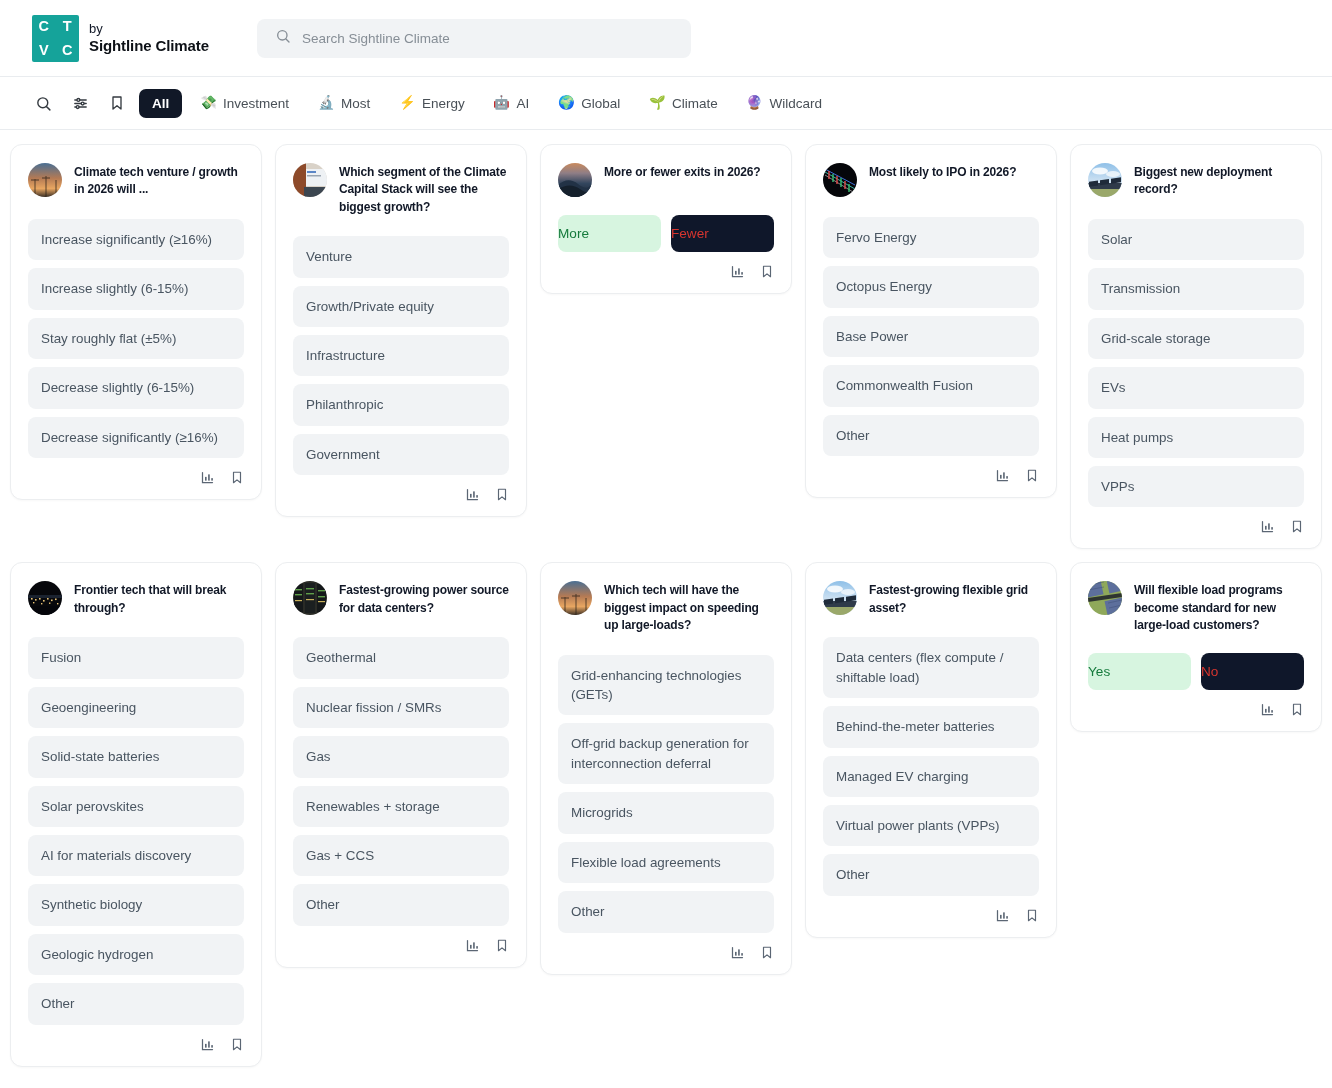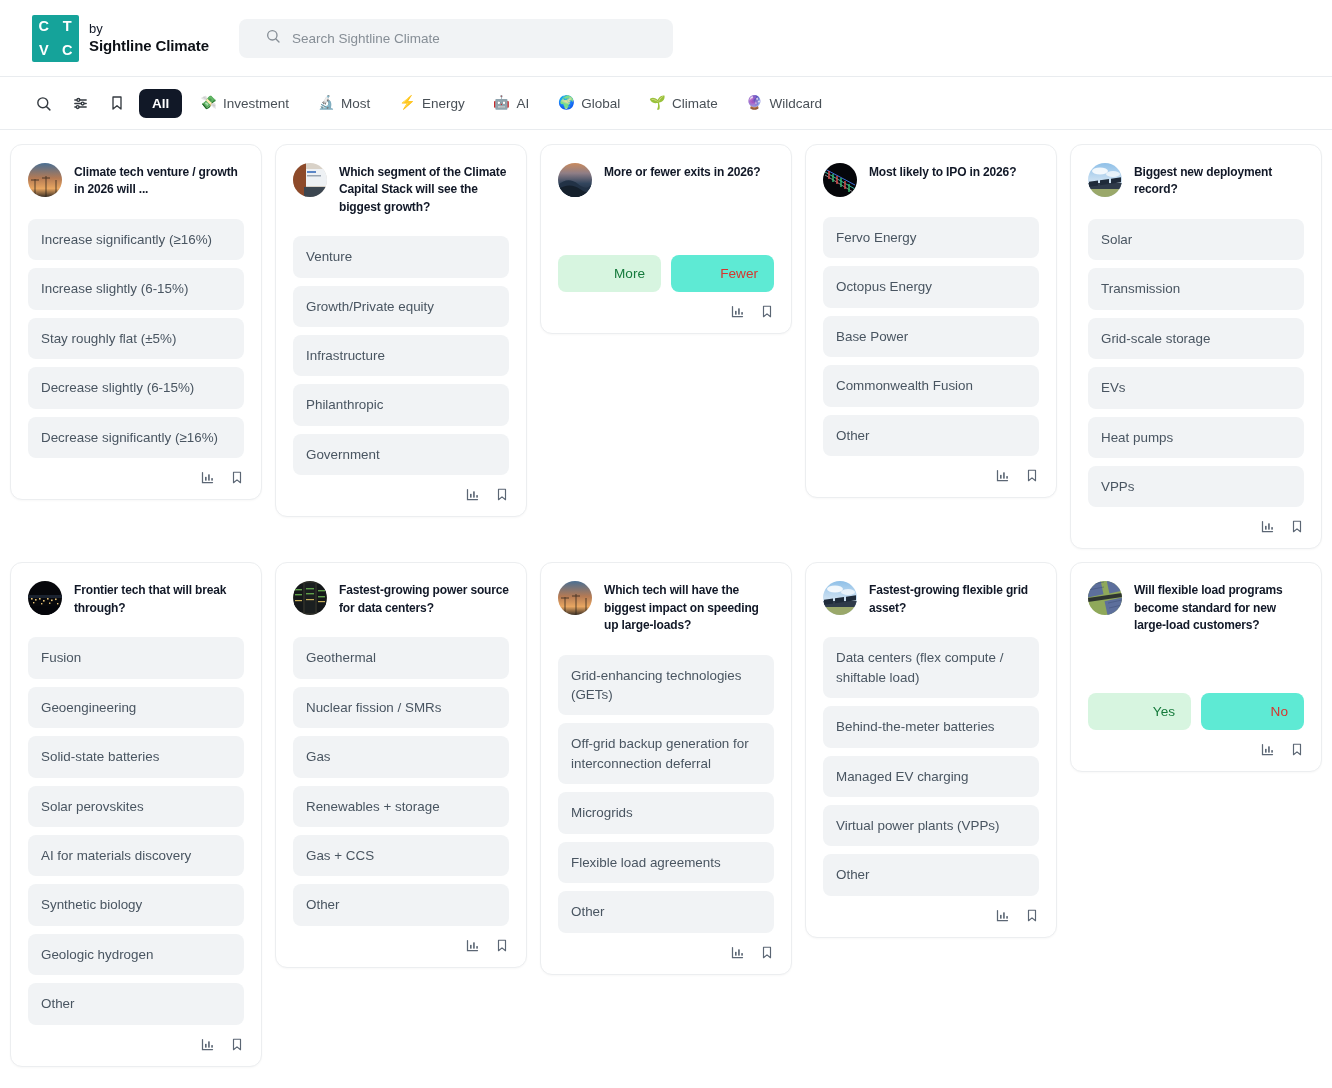"Search Sightline Climate" .search-wrap { margin-left: 30px -> 48px; padding: 0 26px -> 0 18px }
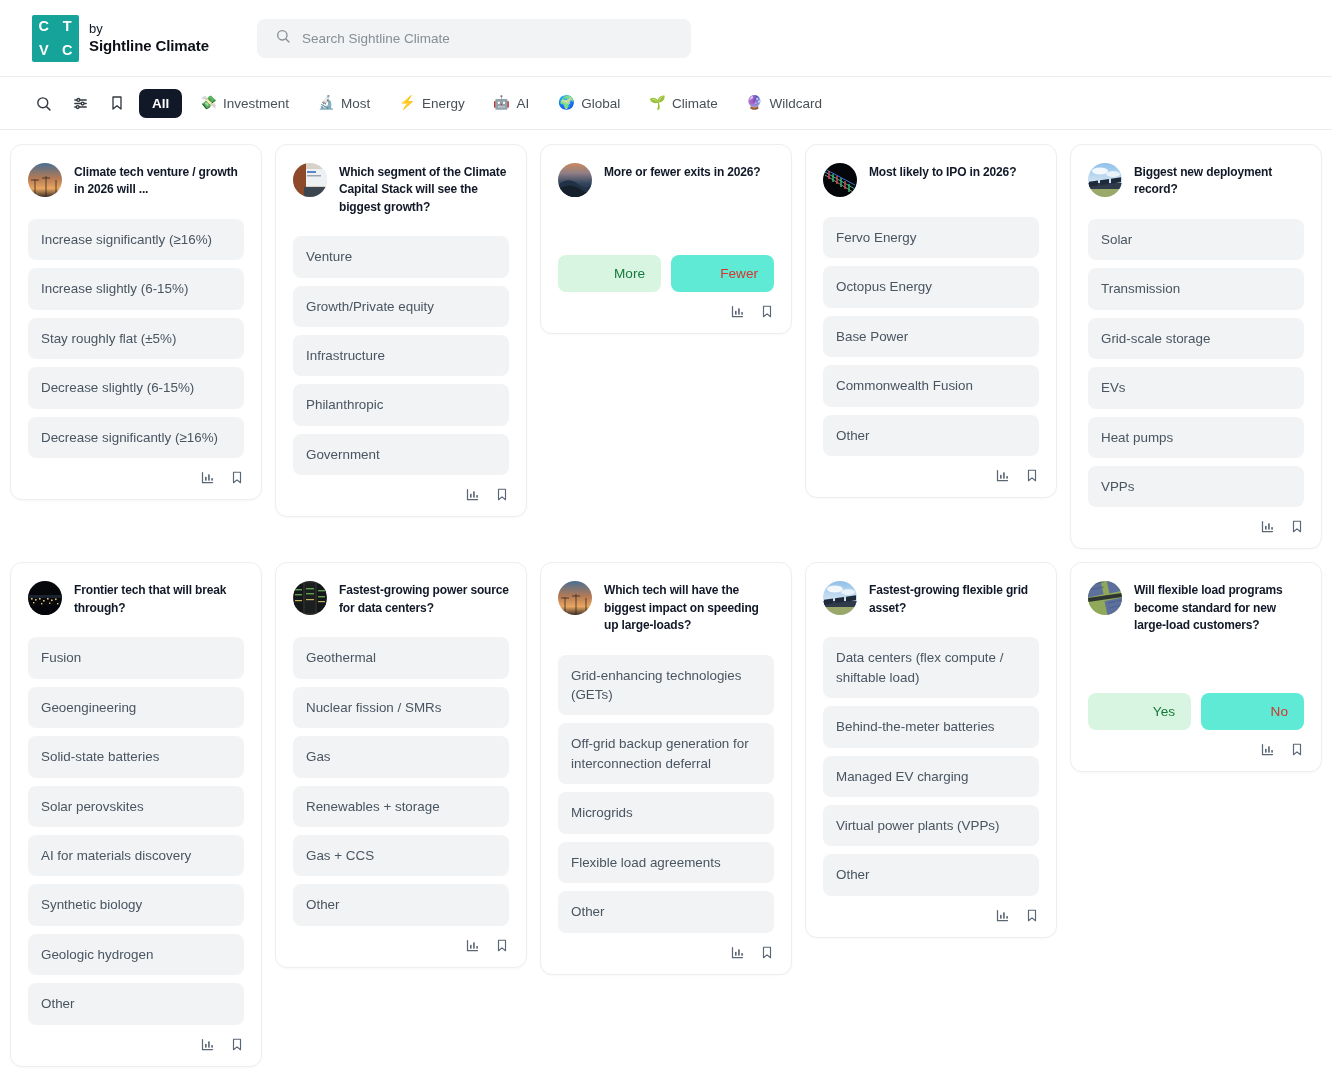"More" .binary .opt-yes, .binary .opt-no { margin-top: 40px -> none; padding: 11px 16px -> 11px 0; text-align: right -> left }
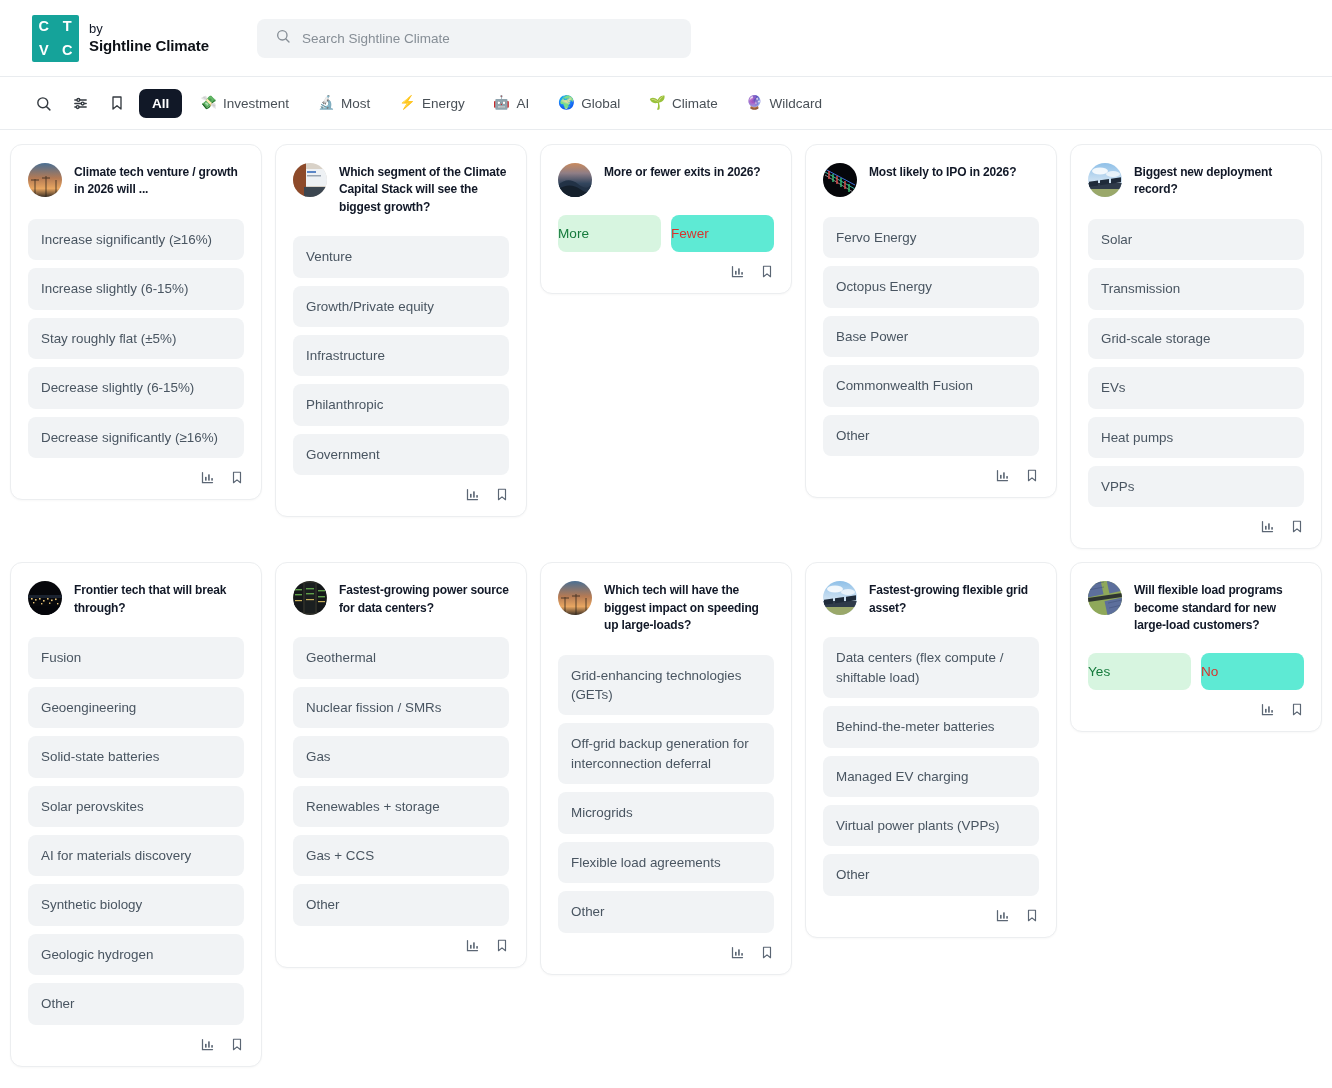"Fewer" .binary .opt-no { background: #5eead4 -> #0f172a }
